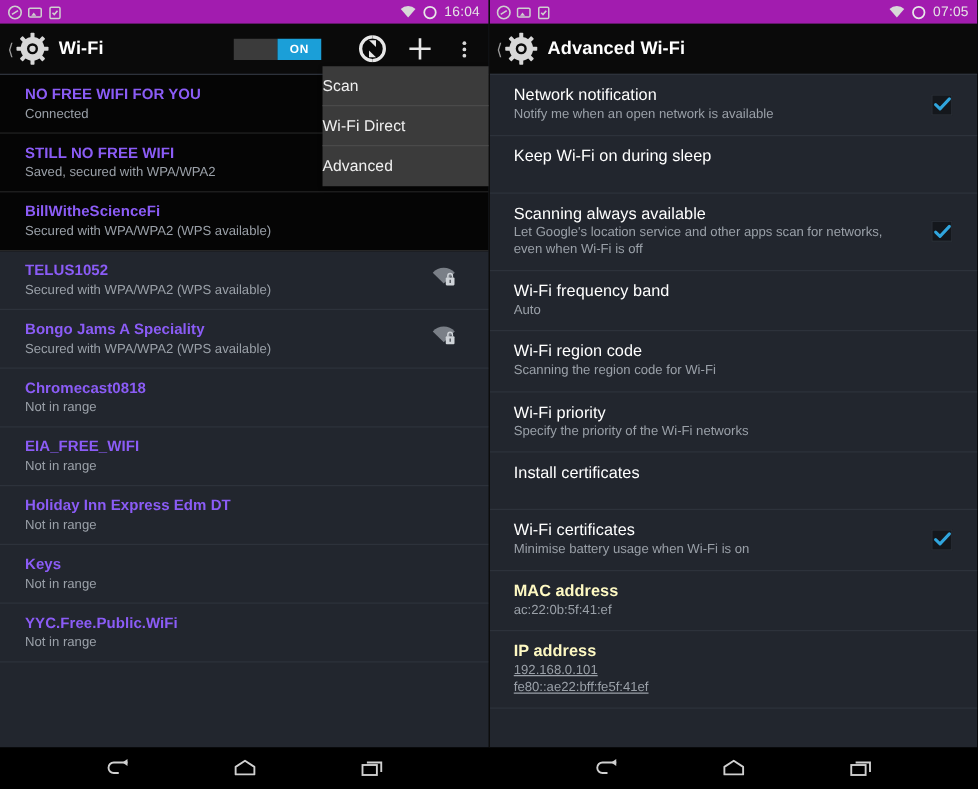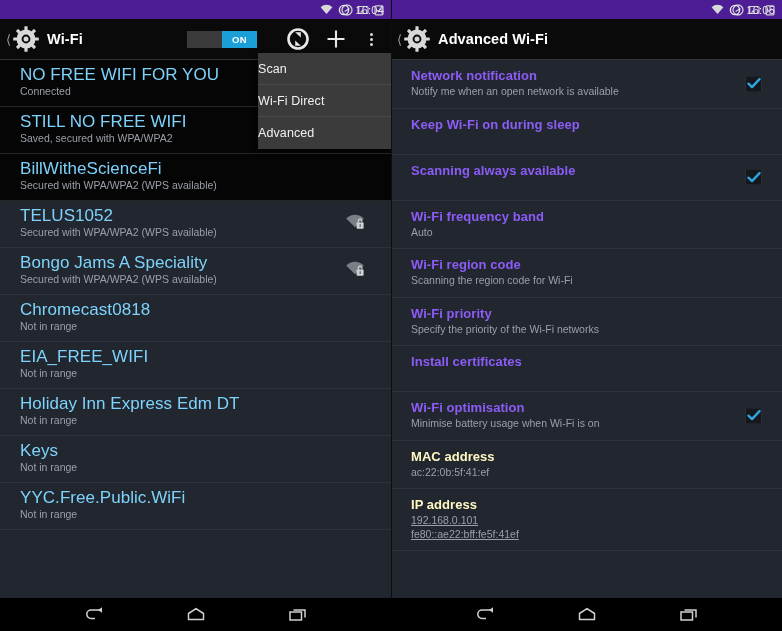"16:04" .statusbar { background: #4c1d95 -> #a21caf; justify-content: flex-end -> none }
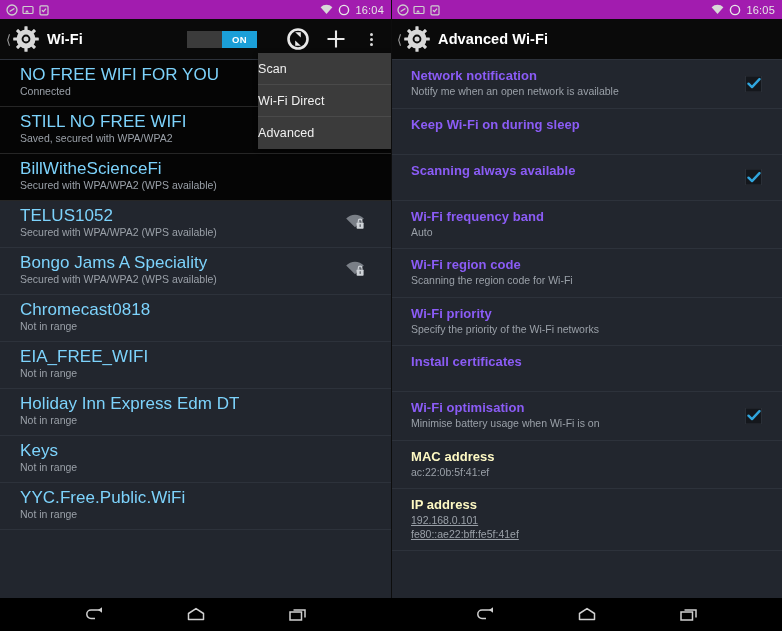"16:05" span.sb-clock { text: 16:05 -> 07:05 }
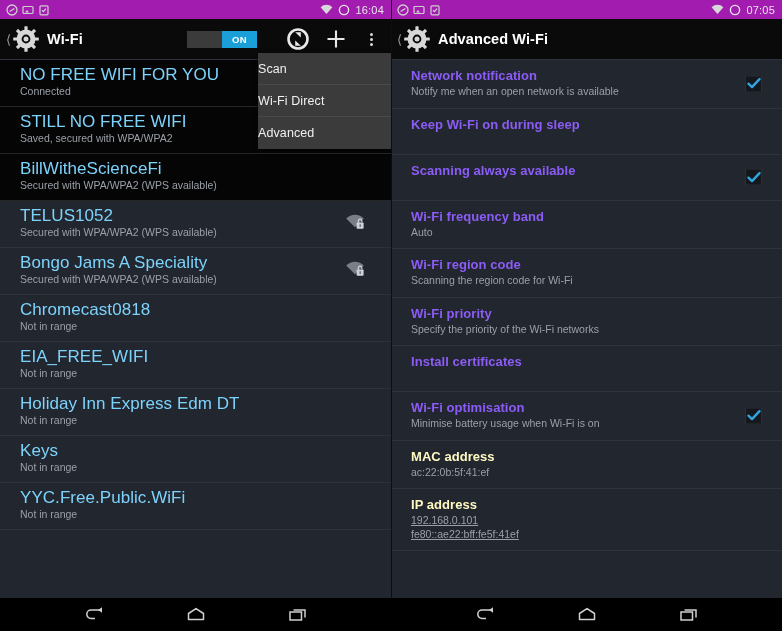"NO FREE WIFI FOR YOU" .row-title { color: #7dd3fc -> #8b5cf6; font-size: 17px -> 12px; font-weight: normal -> bold }
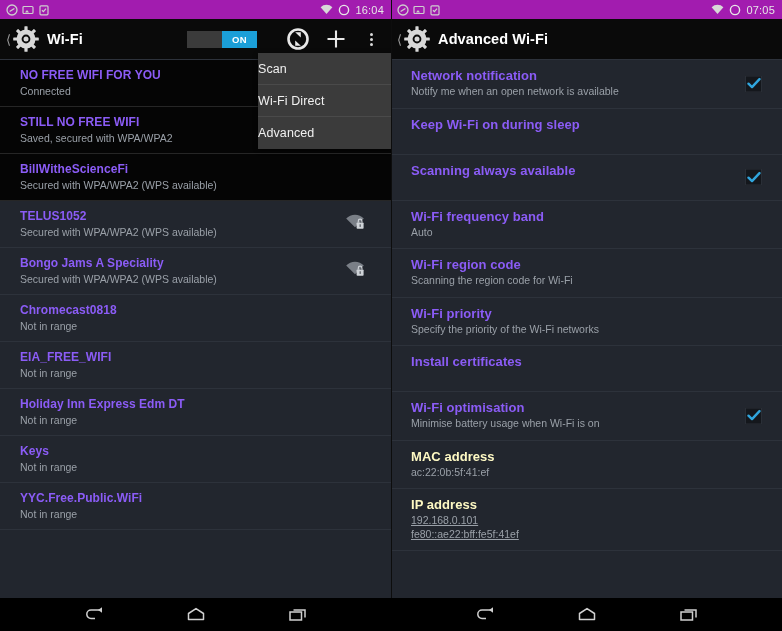"Network notification" .srow-title { color: #8b5cf6 -> #ffffff; font-weight: bold -> normal }
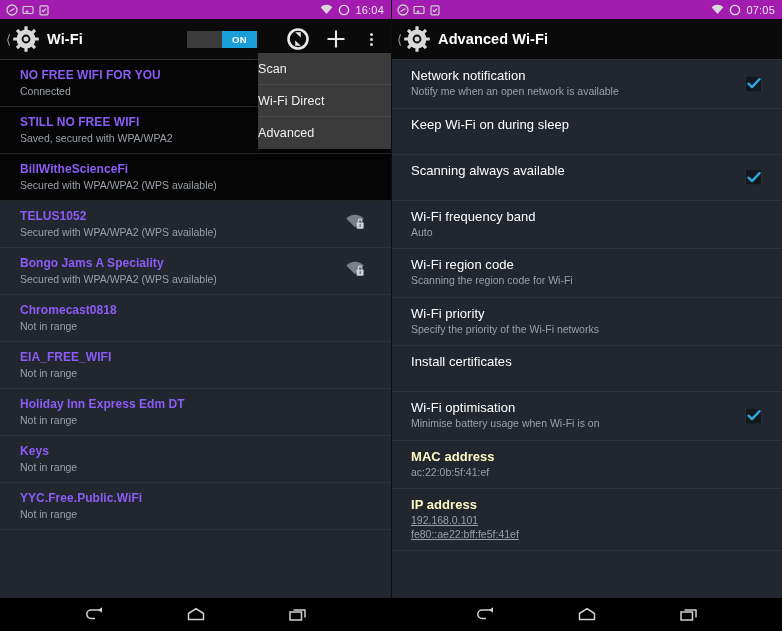"Let Google's location service and" div.srow-sub { html: none -> <div>Let Google's location service and other apps scan for networks, even when Wi-Fi is off</div> }
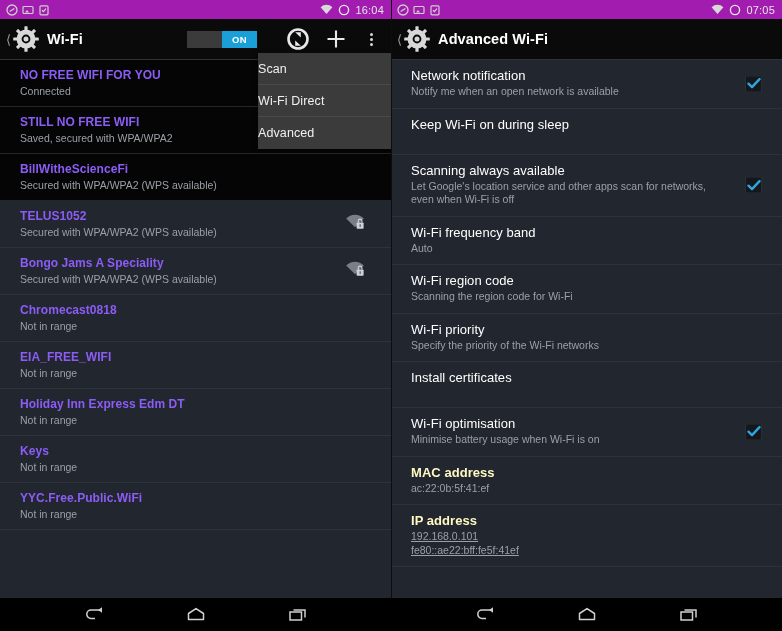"Wi-Fi optimisation" div.srow-title { text: optimisation -> certificates }
